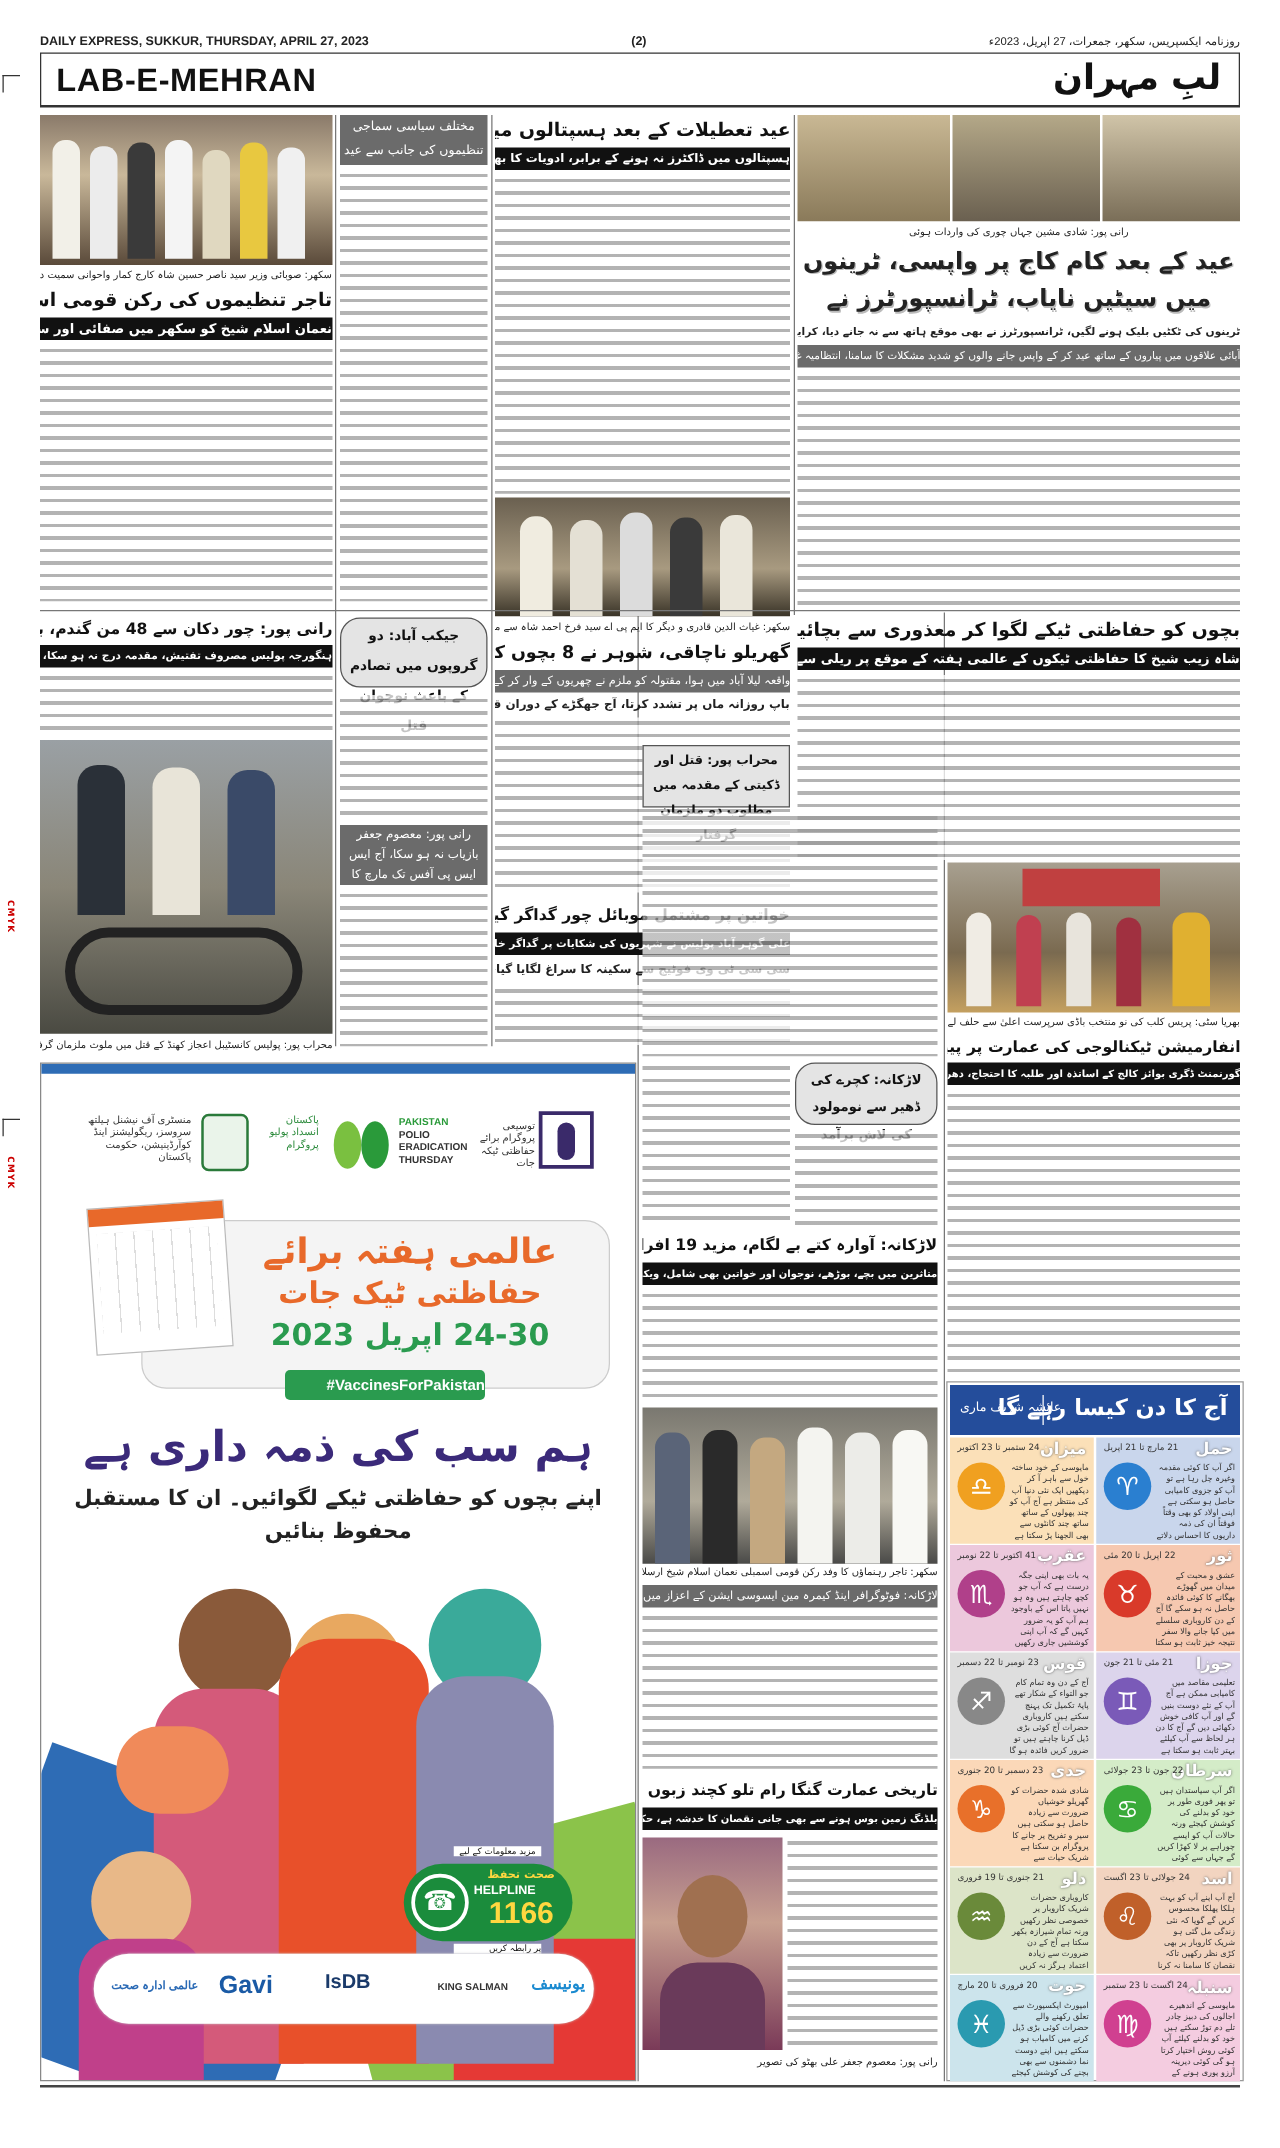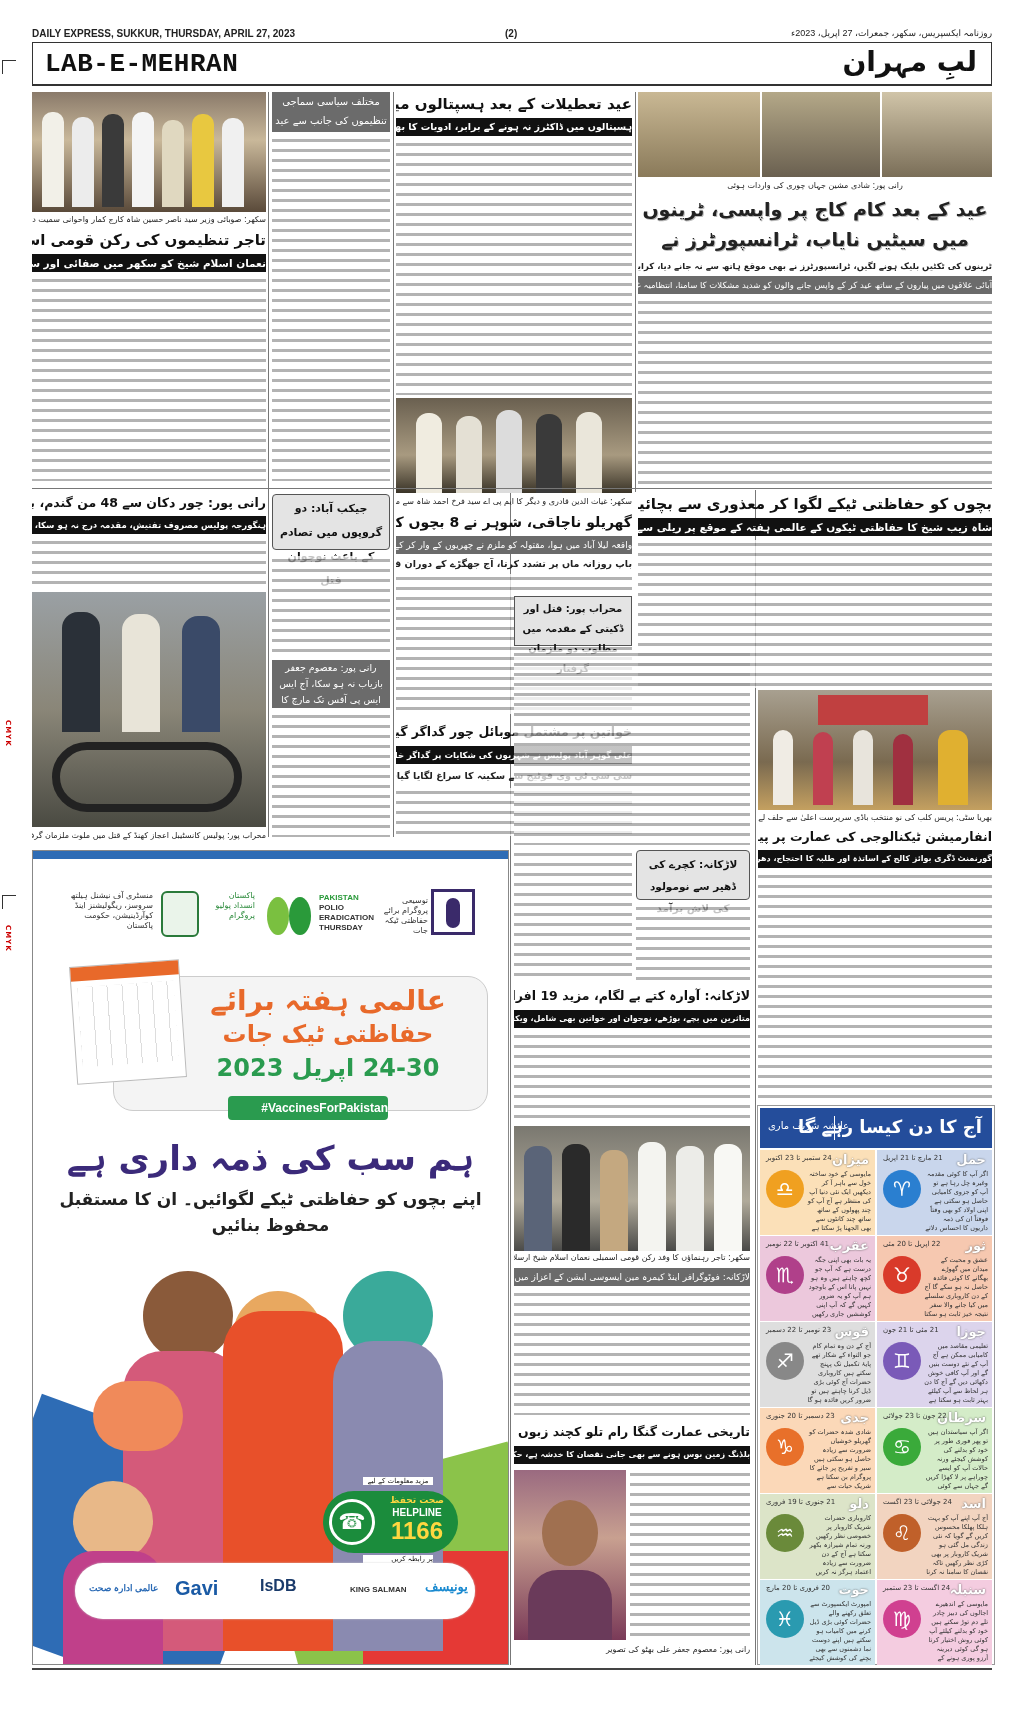"LAB-E-MEHRAN" .mast-en { font-family: Liberation Mono, monospace -> Liberation Sans, sans-serif }
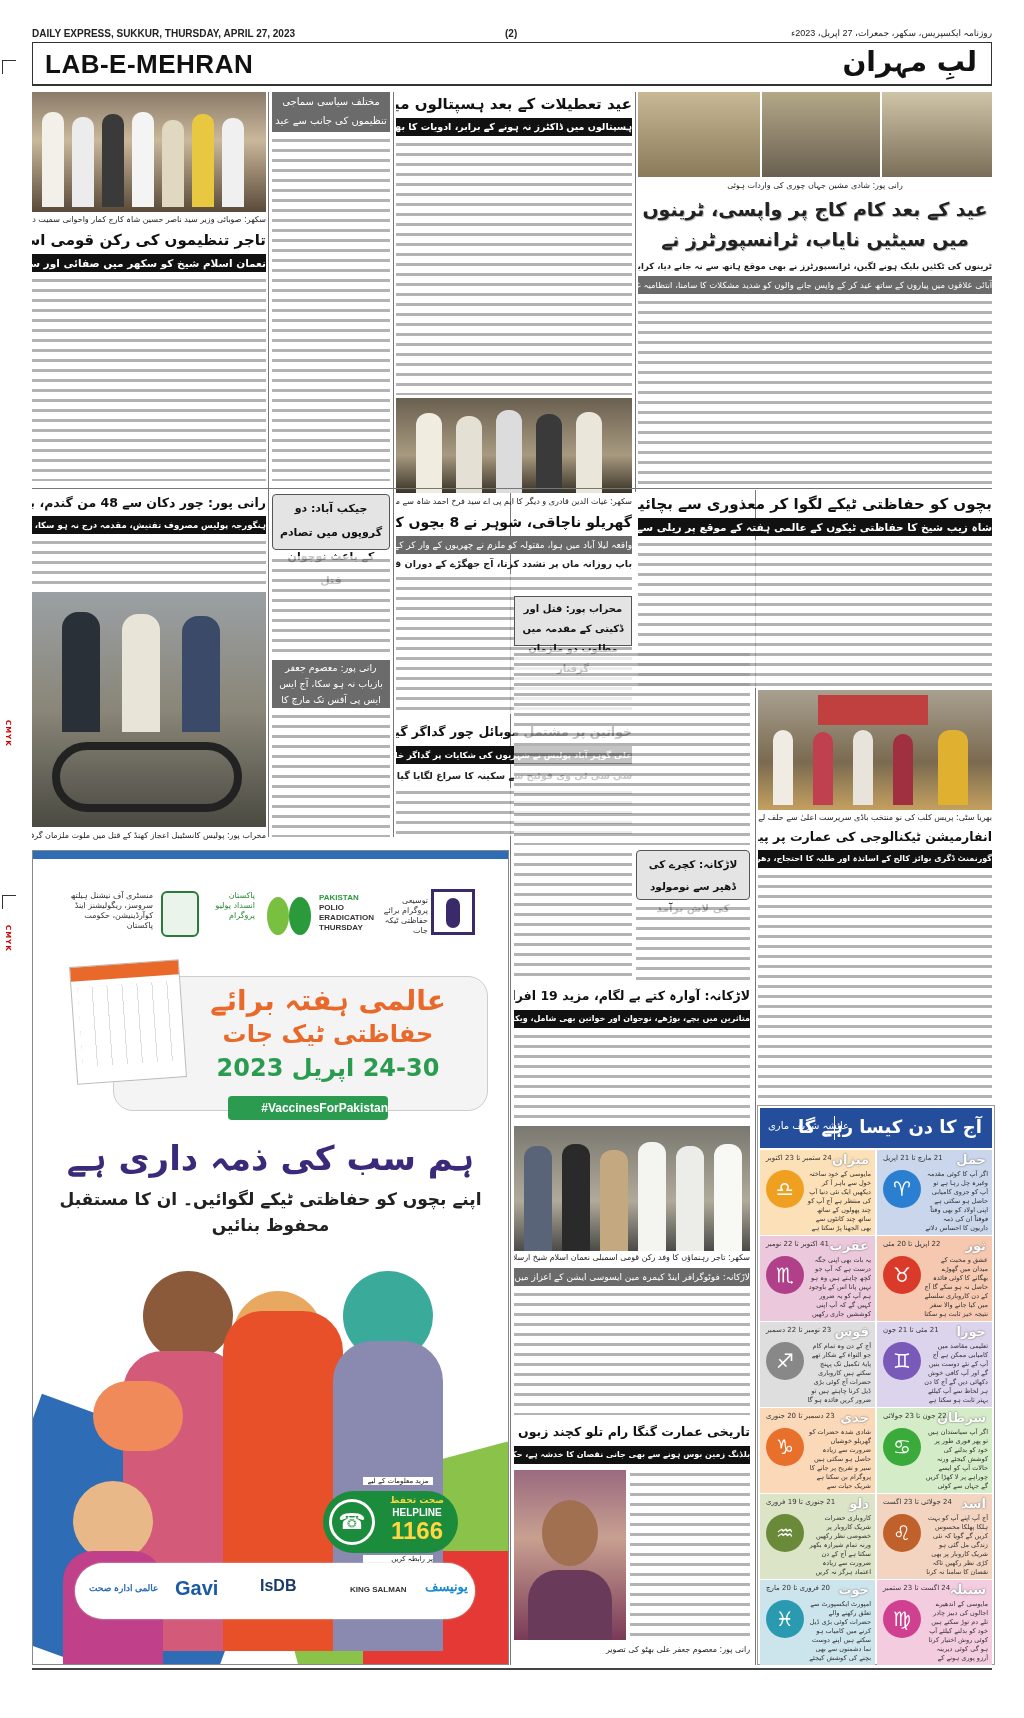"جیکب آباد: دو گروپوں میں" .boxed { border-radius: 4px -> 16px }
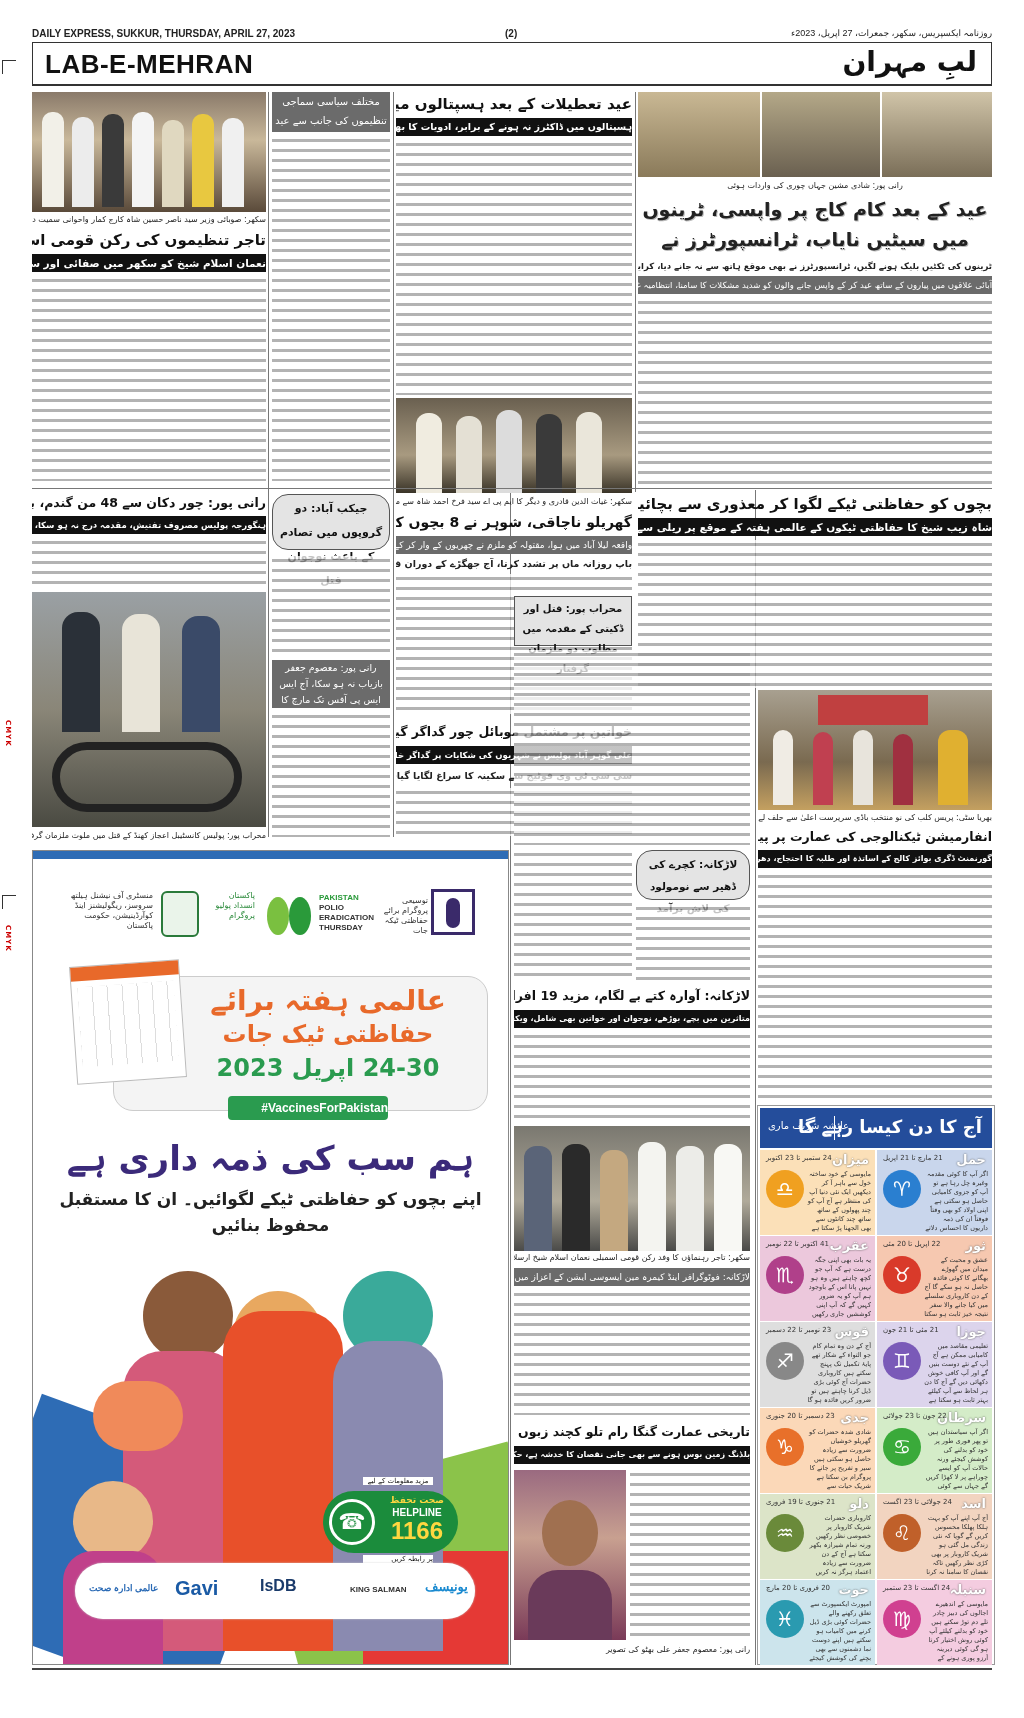"HELPLINE" div { text-align: center -> none }
